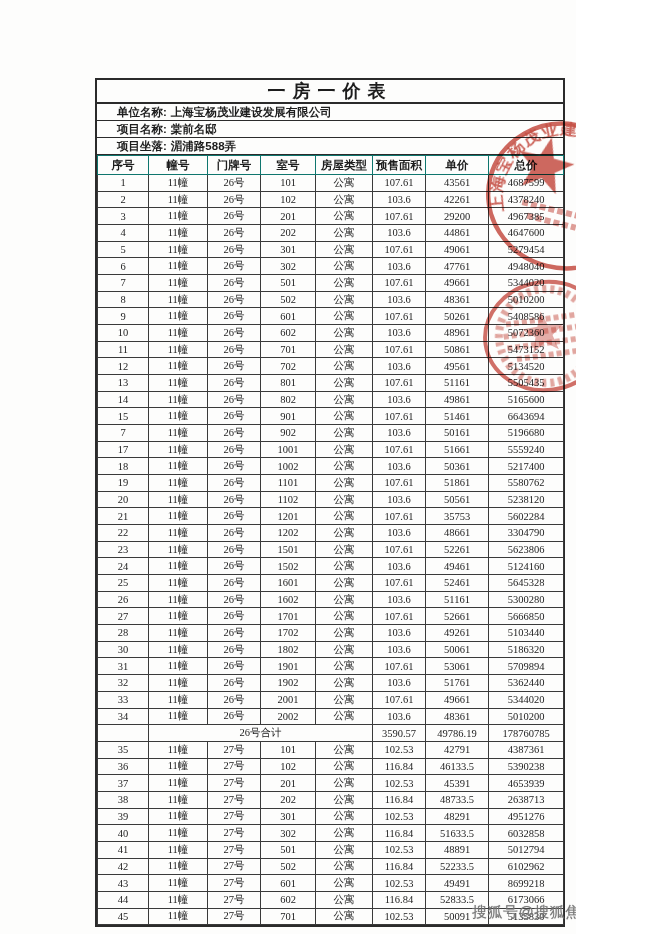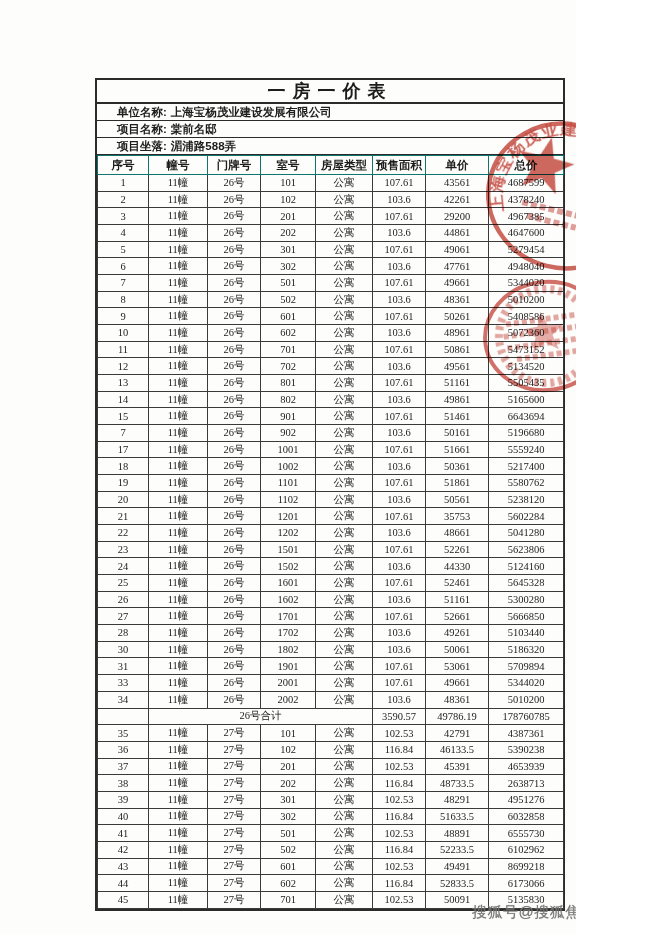"5041280" td { text: 5041280 -> 3304790 }
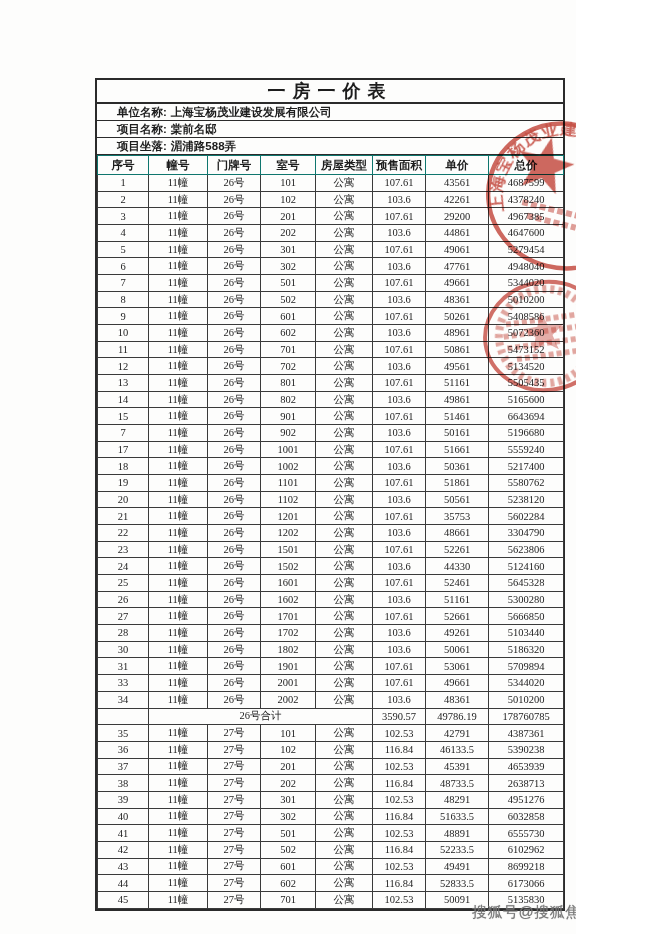"44330" td { text: 44330 -> 49461 }
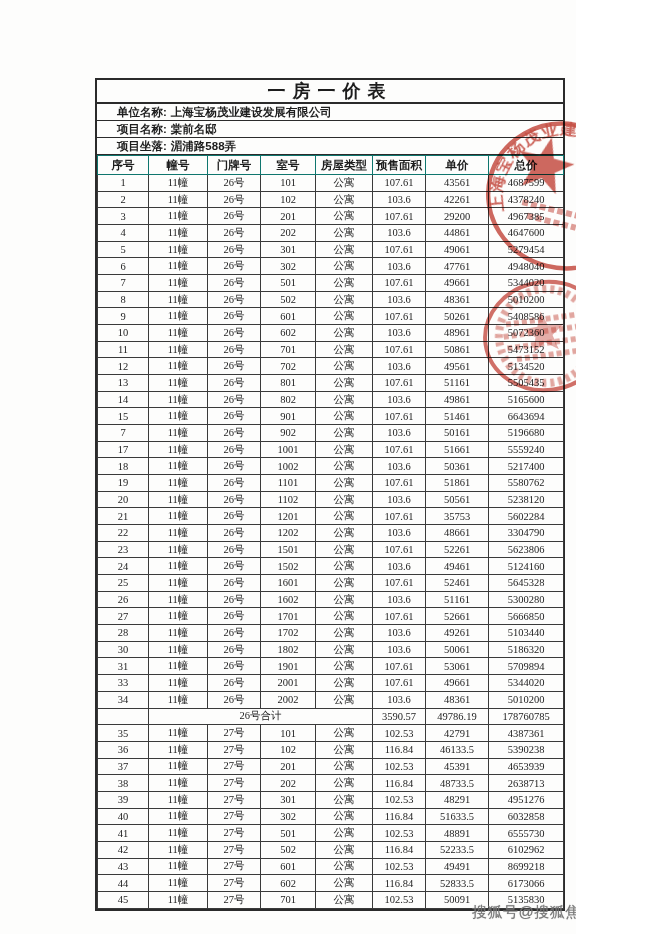"32" tr { html: none -> <tr> <td>32</td> <td>11幢</td> <td>26号</td> <td>1902</td> <td>公寓</td> <td>103.6</td> <td>51761</td> <td>5362440</td> </tr> }
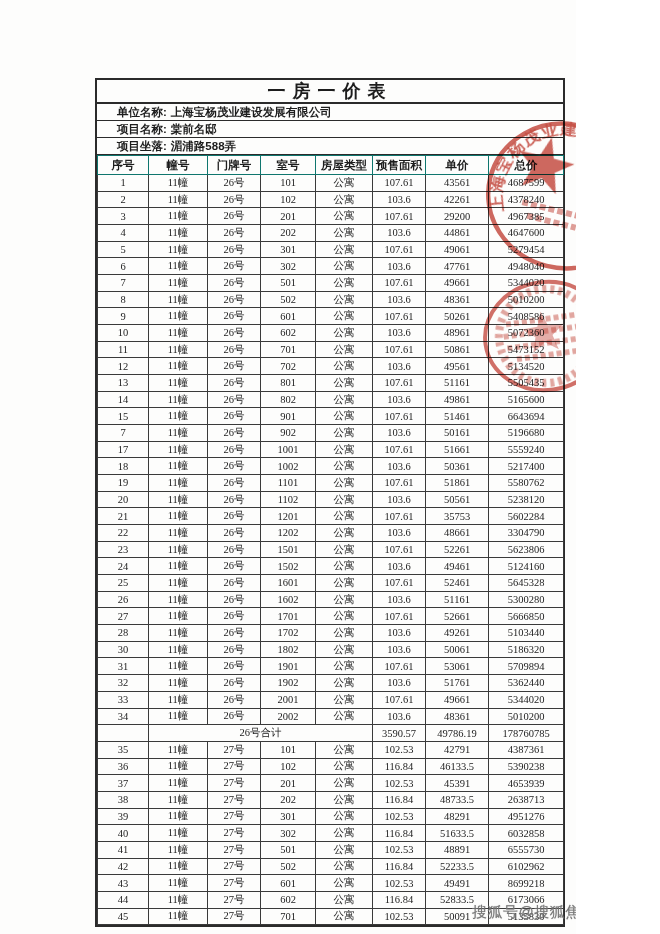"6555730" td { text: 6555730 -> 5012794 }
